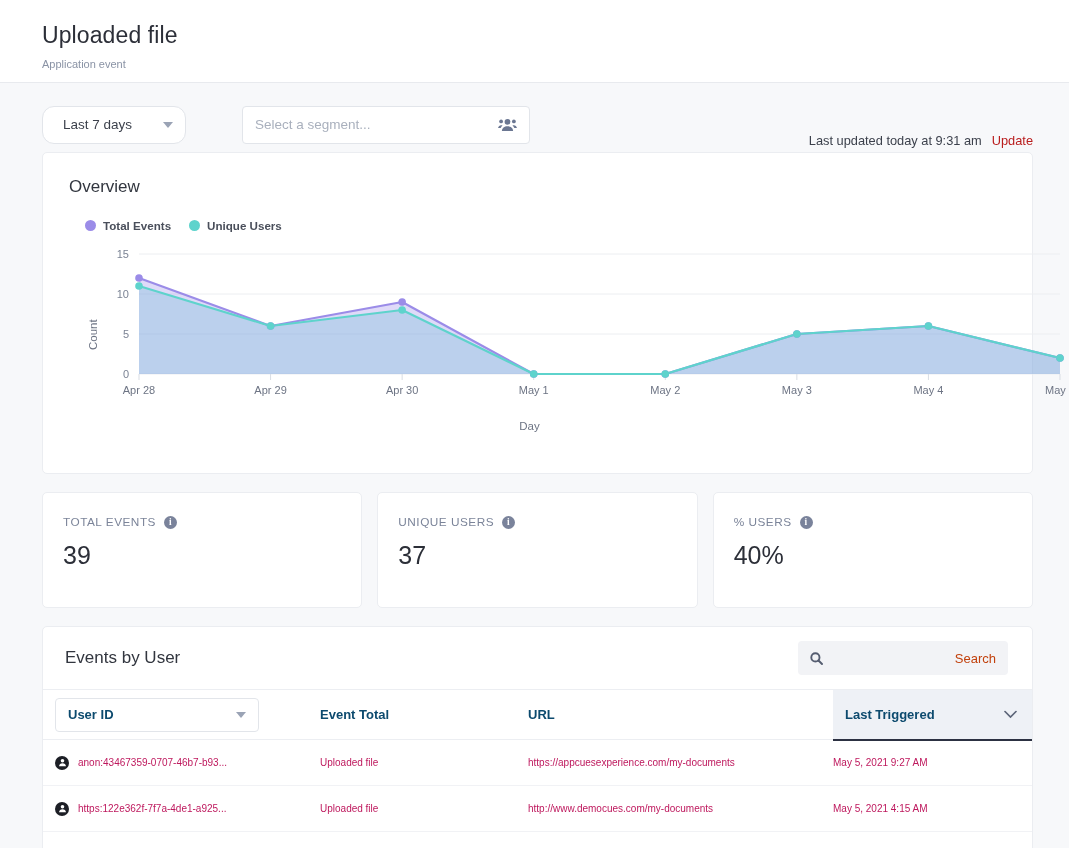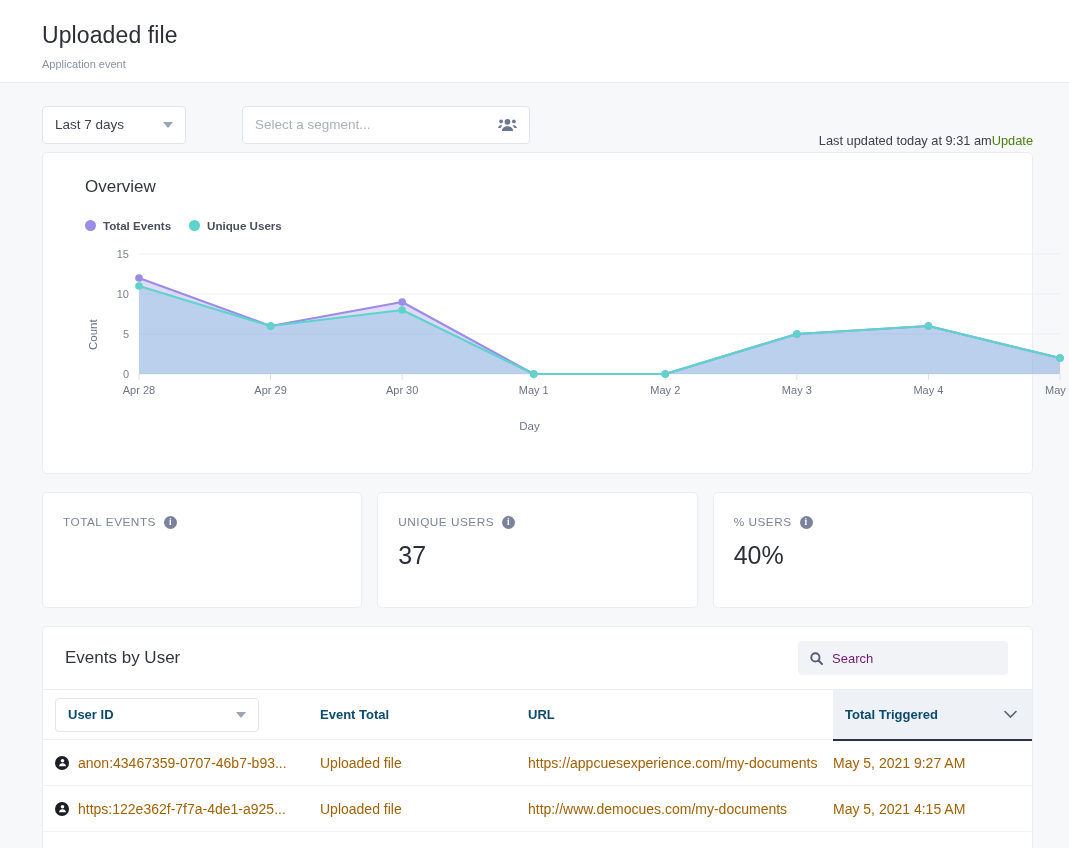"Last 7 days" .dropdown { border-radius: 4px -> 12px; padding: 0 12px -> 0 20px }
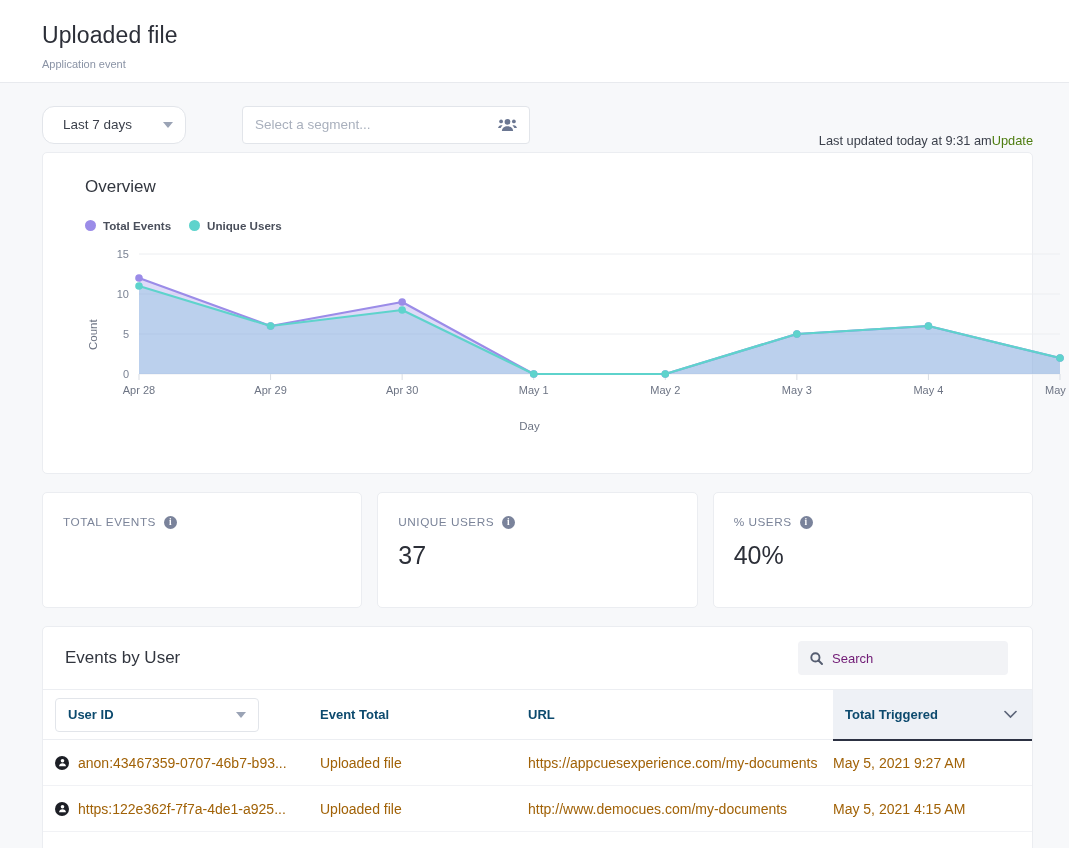"Last updated today at 9:31" .updated-wrap { gap: none -> 10px }
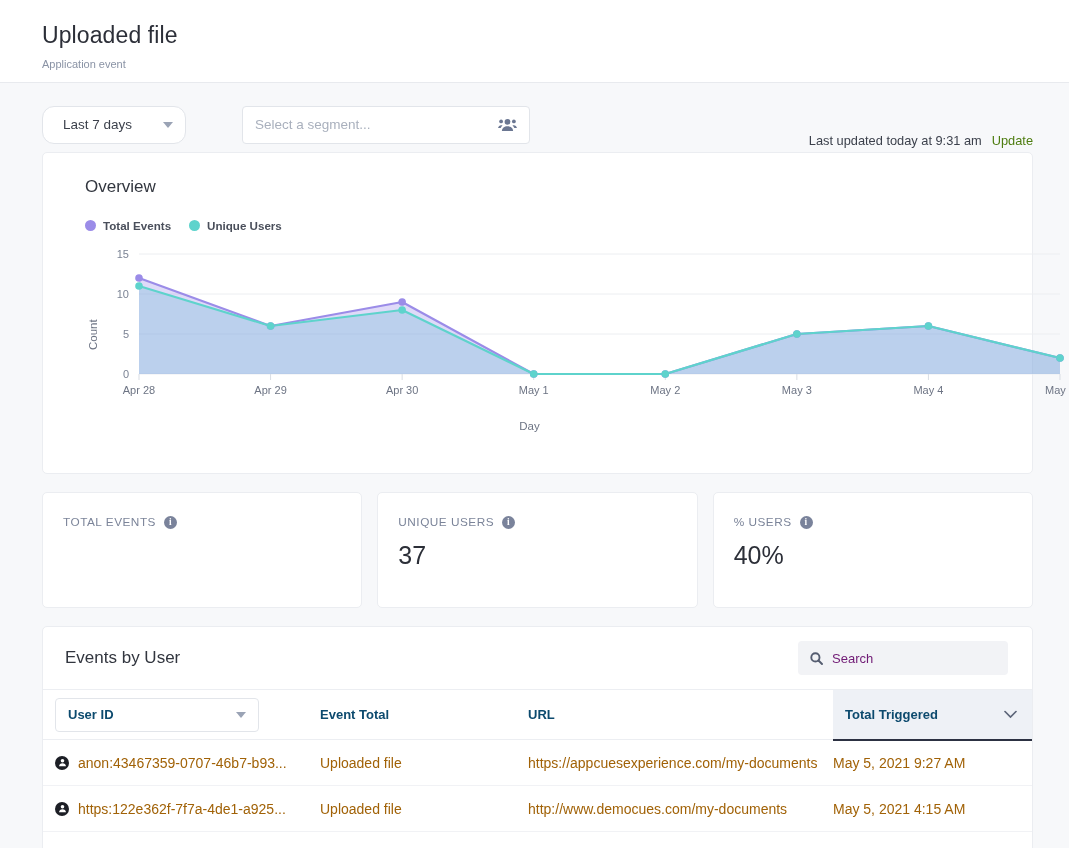"Update" .update-link { color: #4d7c0f -> #b91c1c }
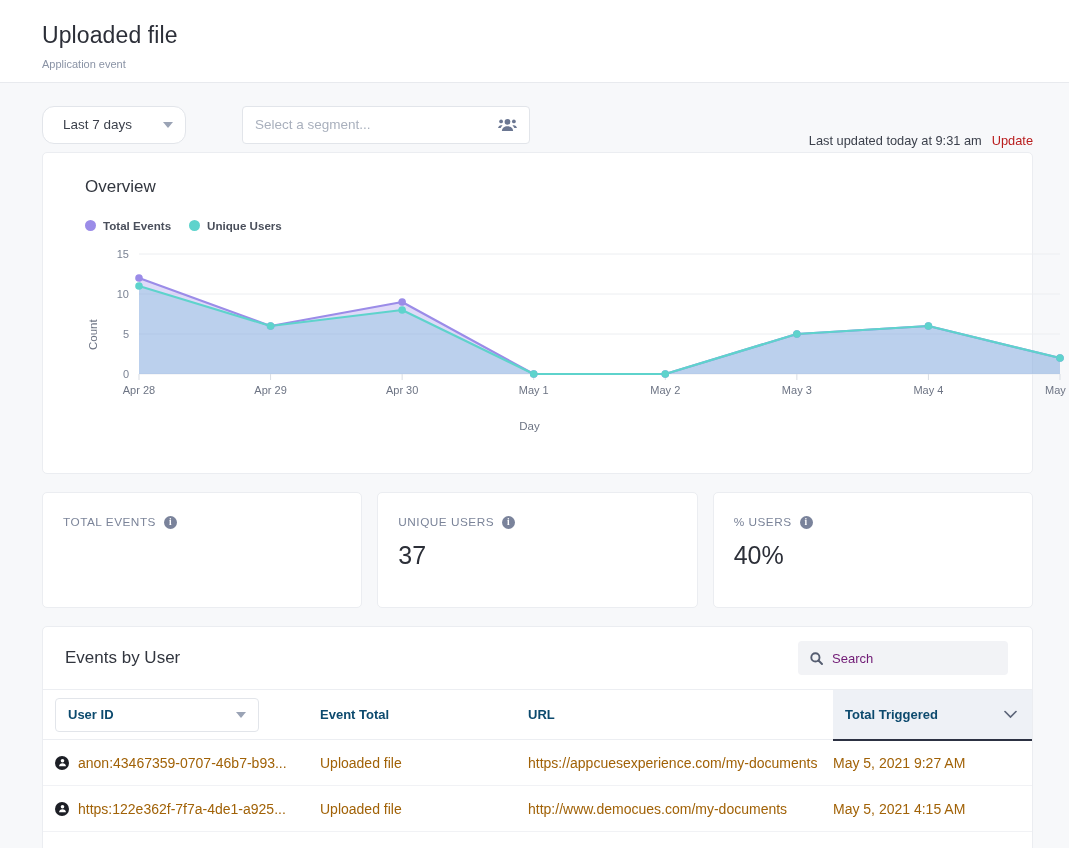"Overview" div.card-title { margin-left: 20px -> 4px }
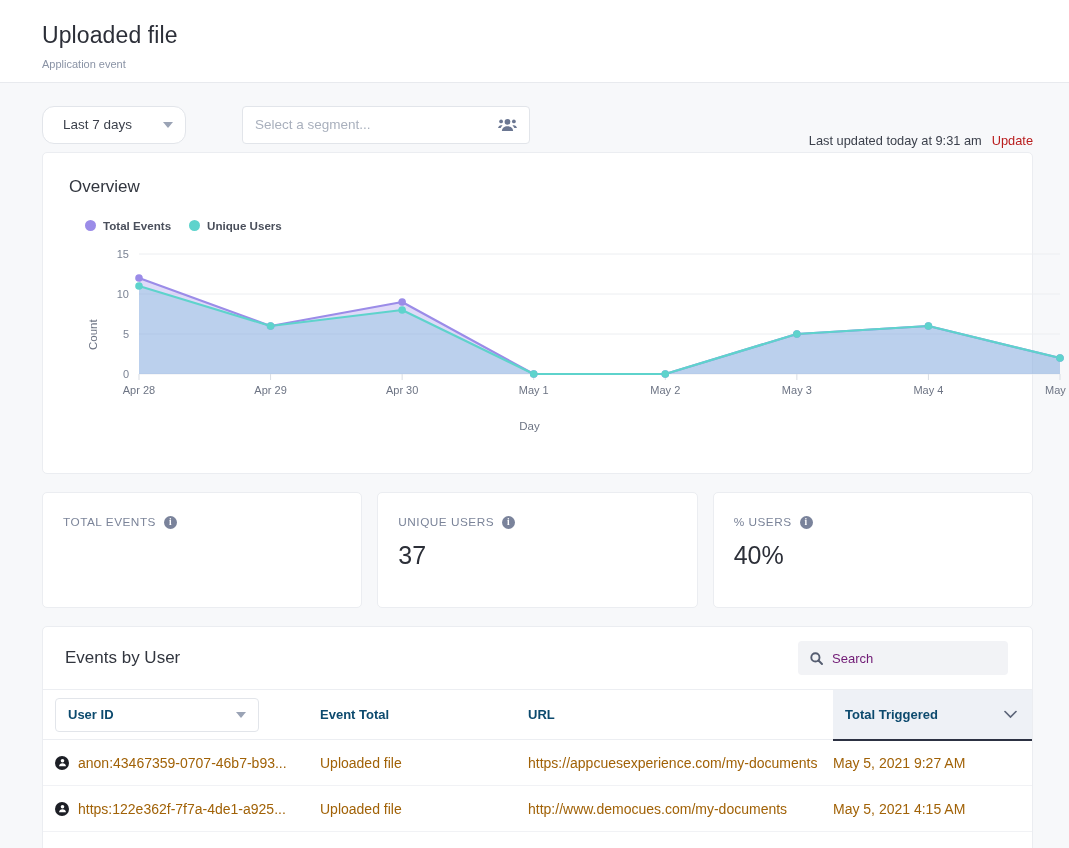"39" div.stat-value { html: none -> <div>39</div> }
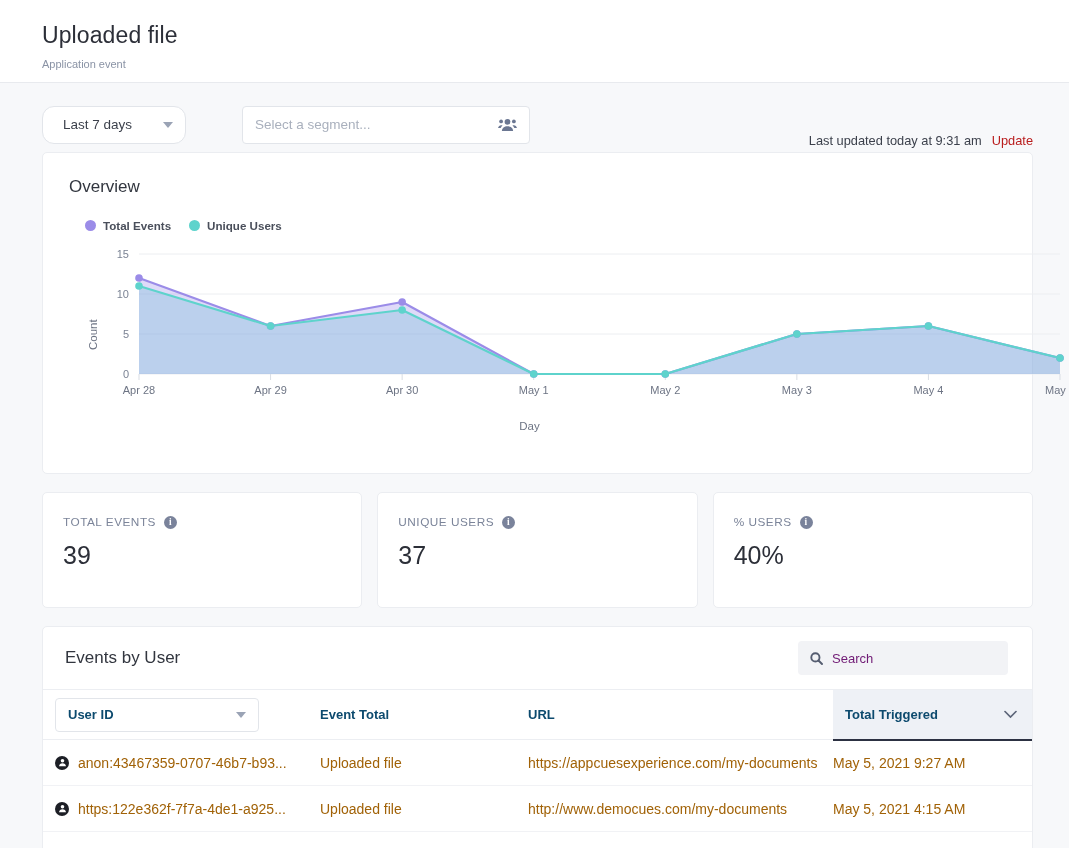"Search" .search-box { color: #701a75 -> #c2410c; justify-content: none -> space-between }
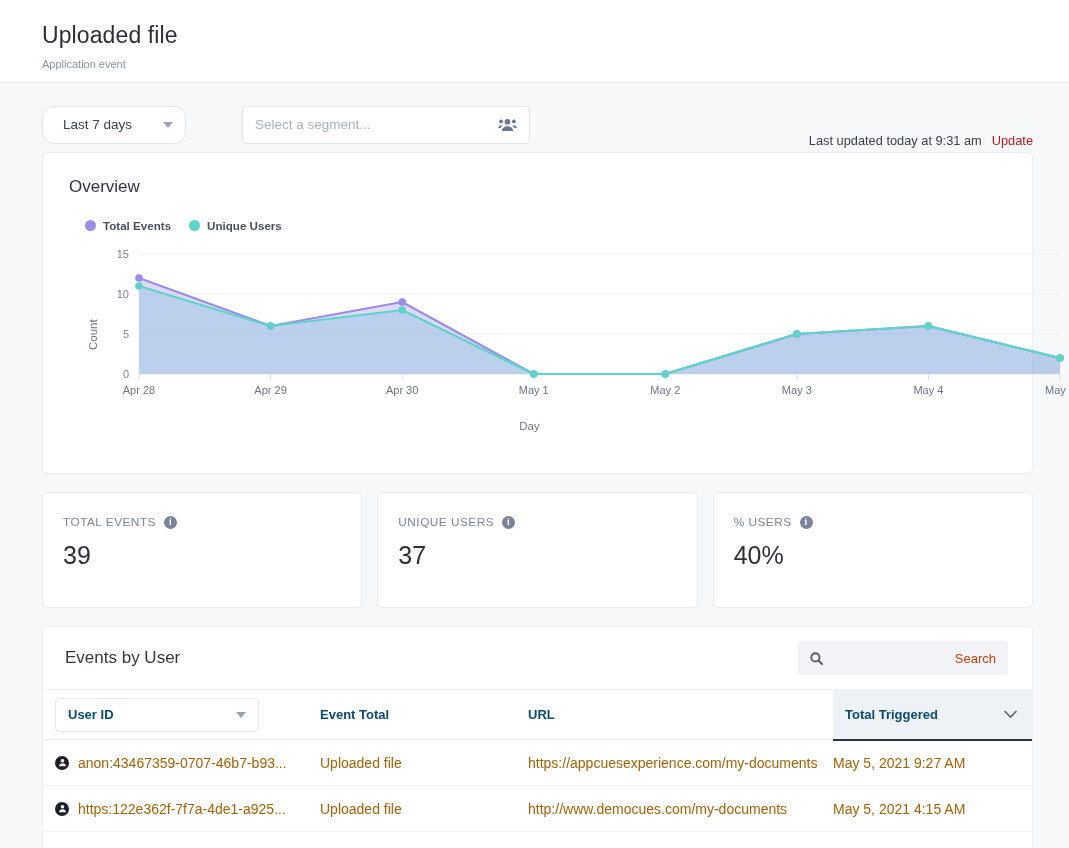"Total Triggered" span { text: Total -> Last }
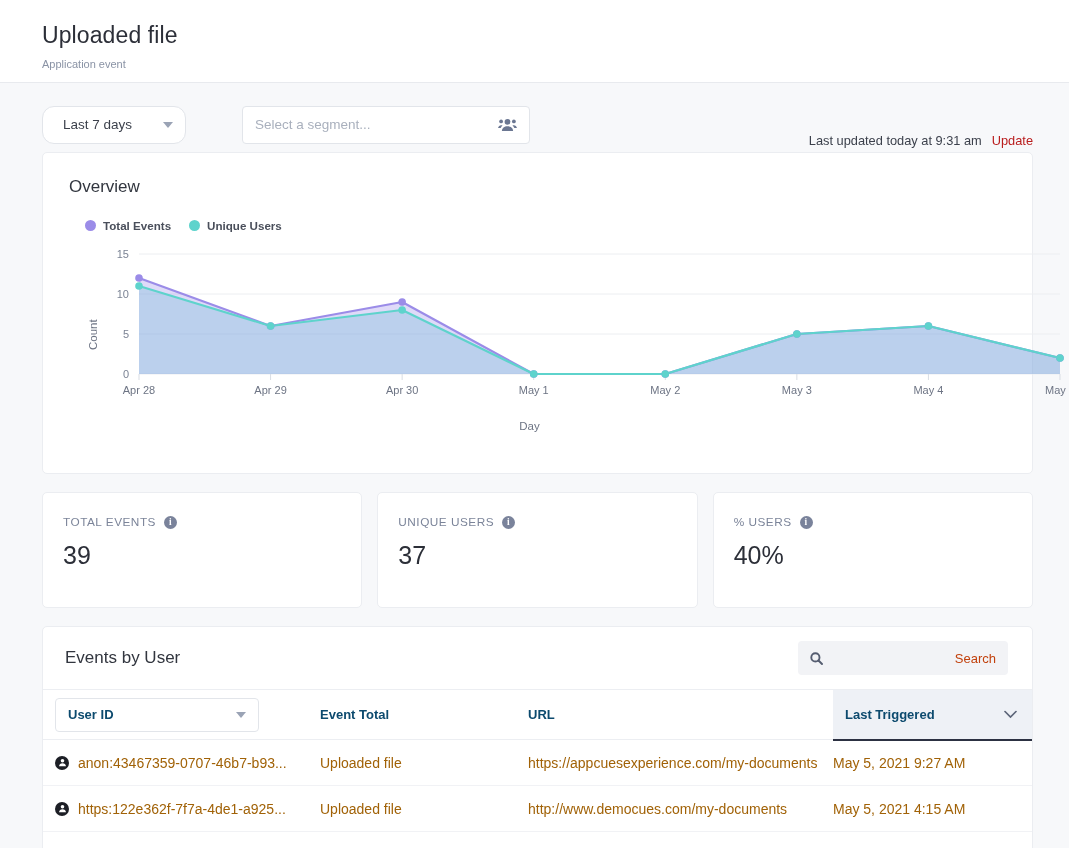"anon:43467359-0707-46b7-b93..." tbody td { color: #a16207 -> #be185d; font-size: 14px -> 10px }
